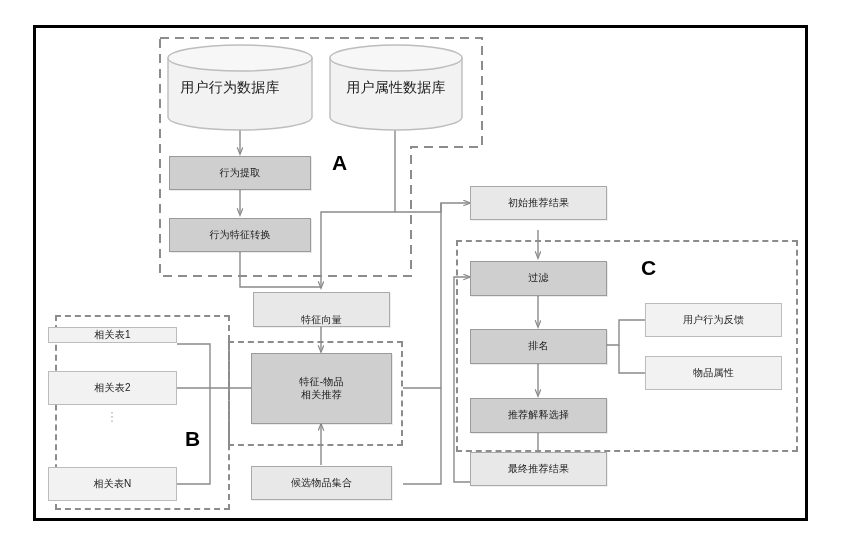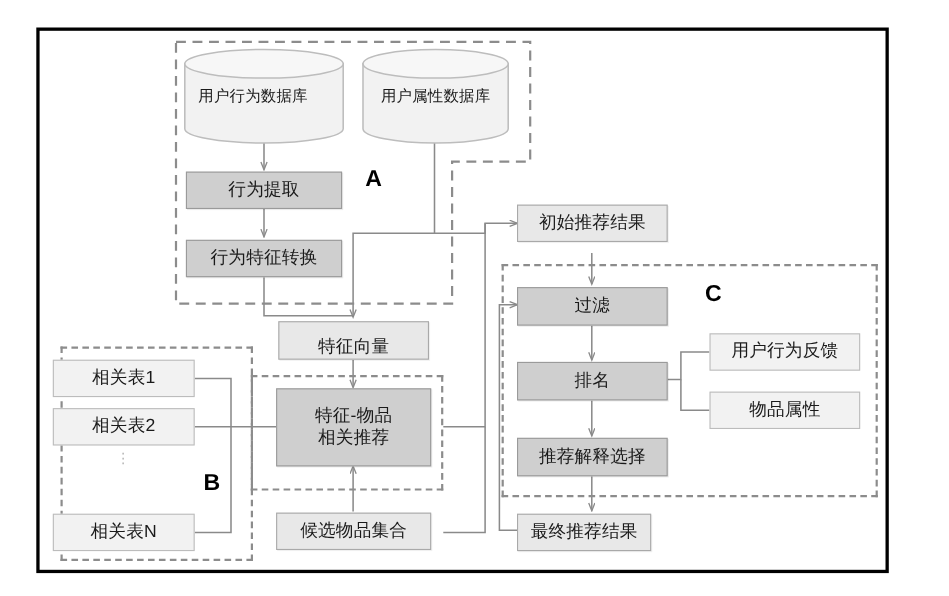"行为提取" .node { font-size: 16px -> 10px }
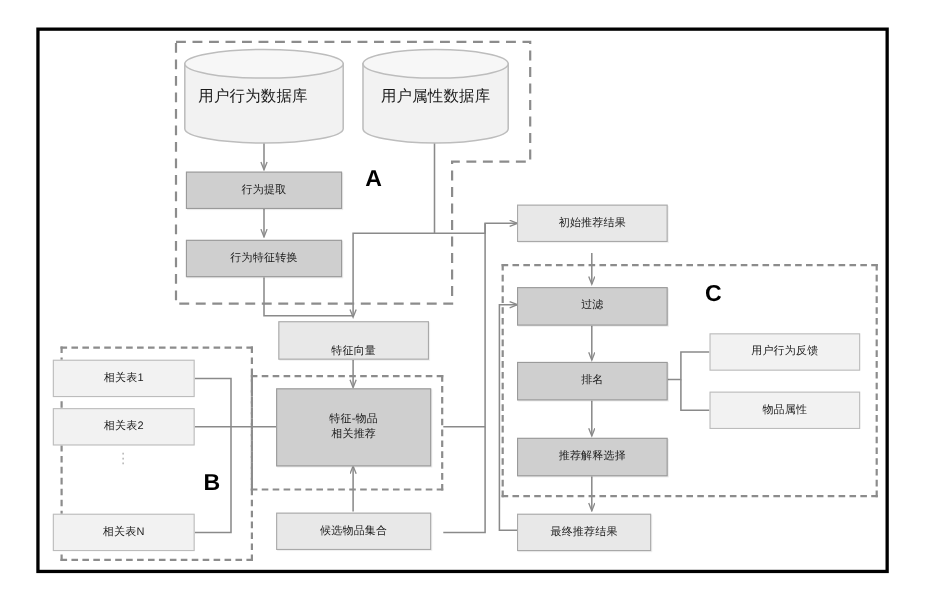"相关表1" div.node { height: 34px -> 16px }
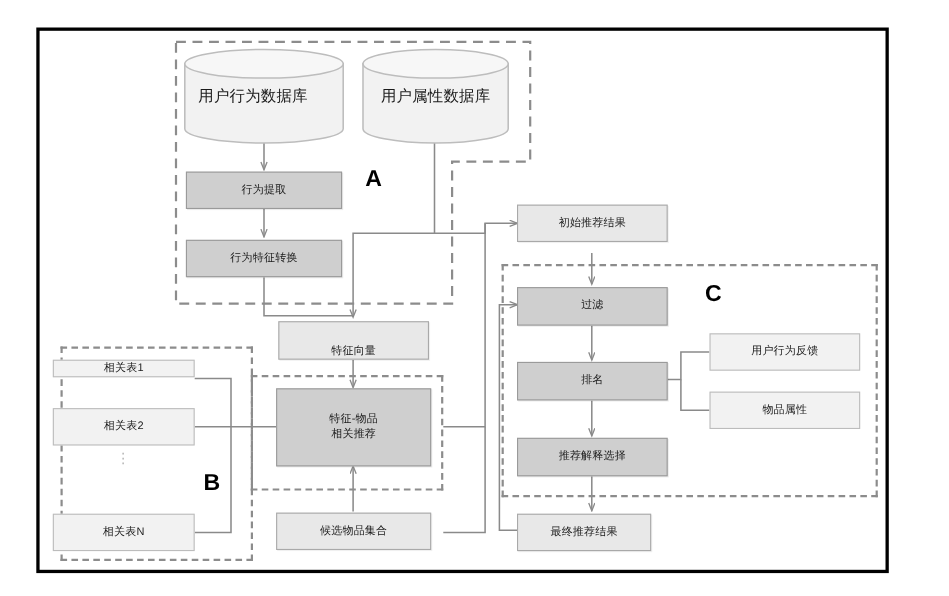"最终推荐结果" div.node { top: 467px -> 452px; width: 122px -> 137px }
